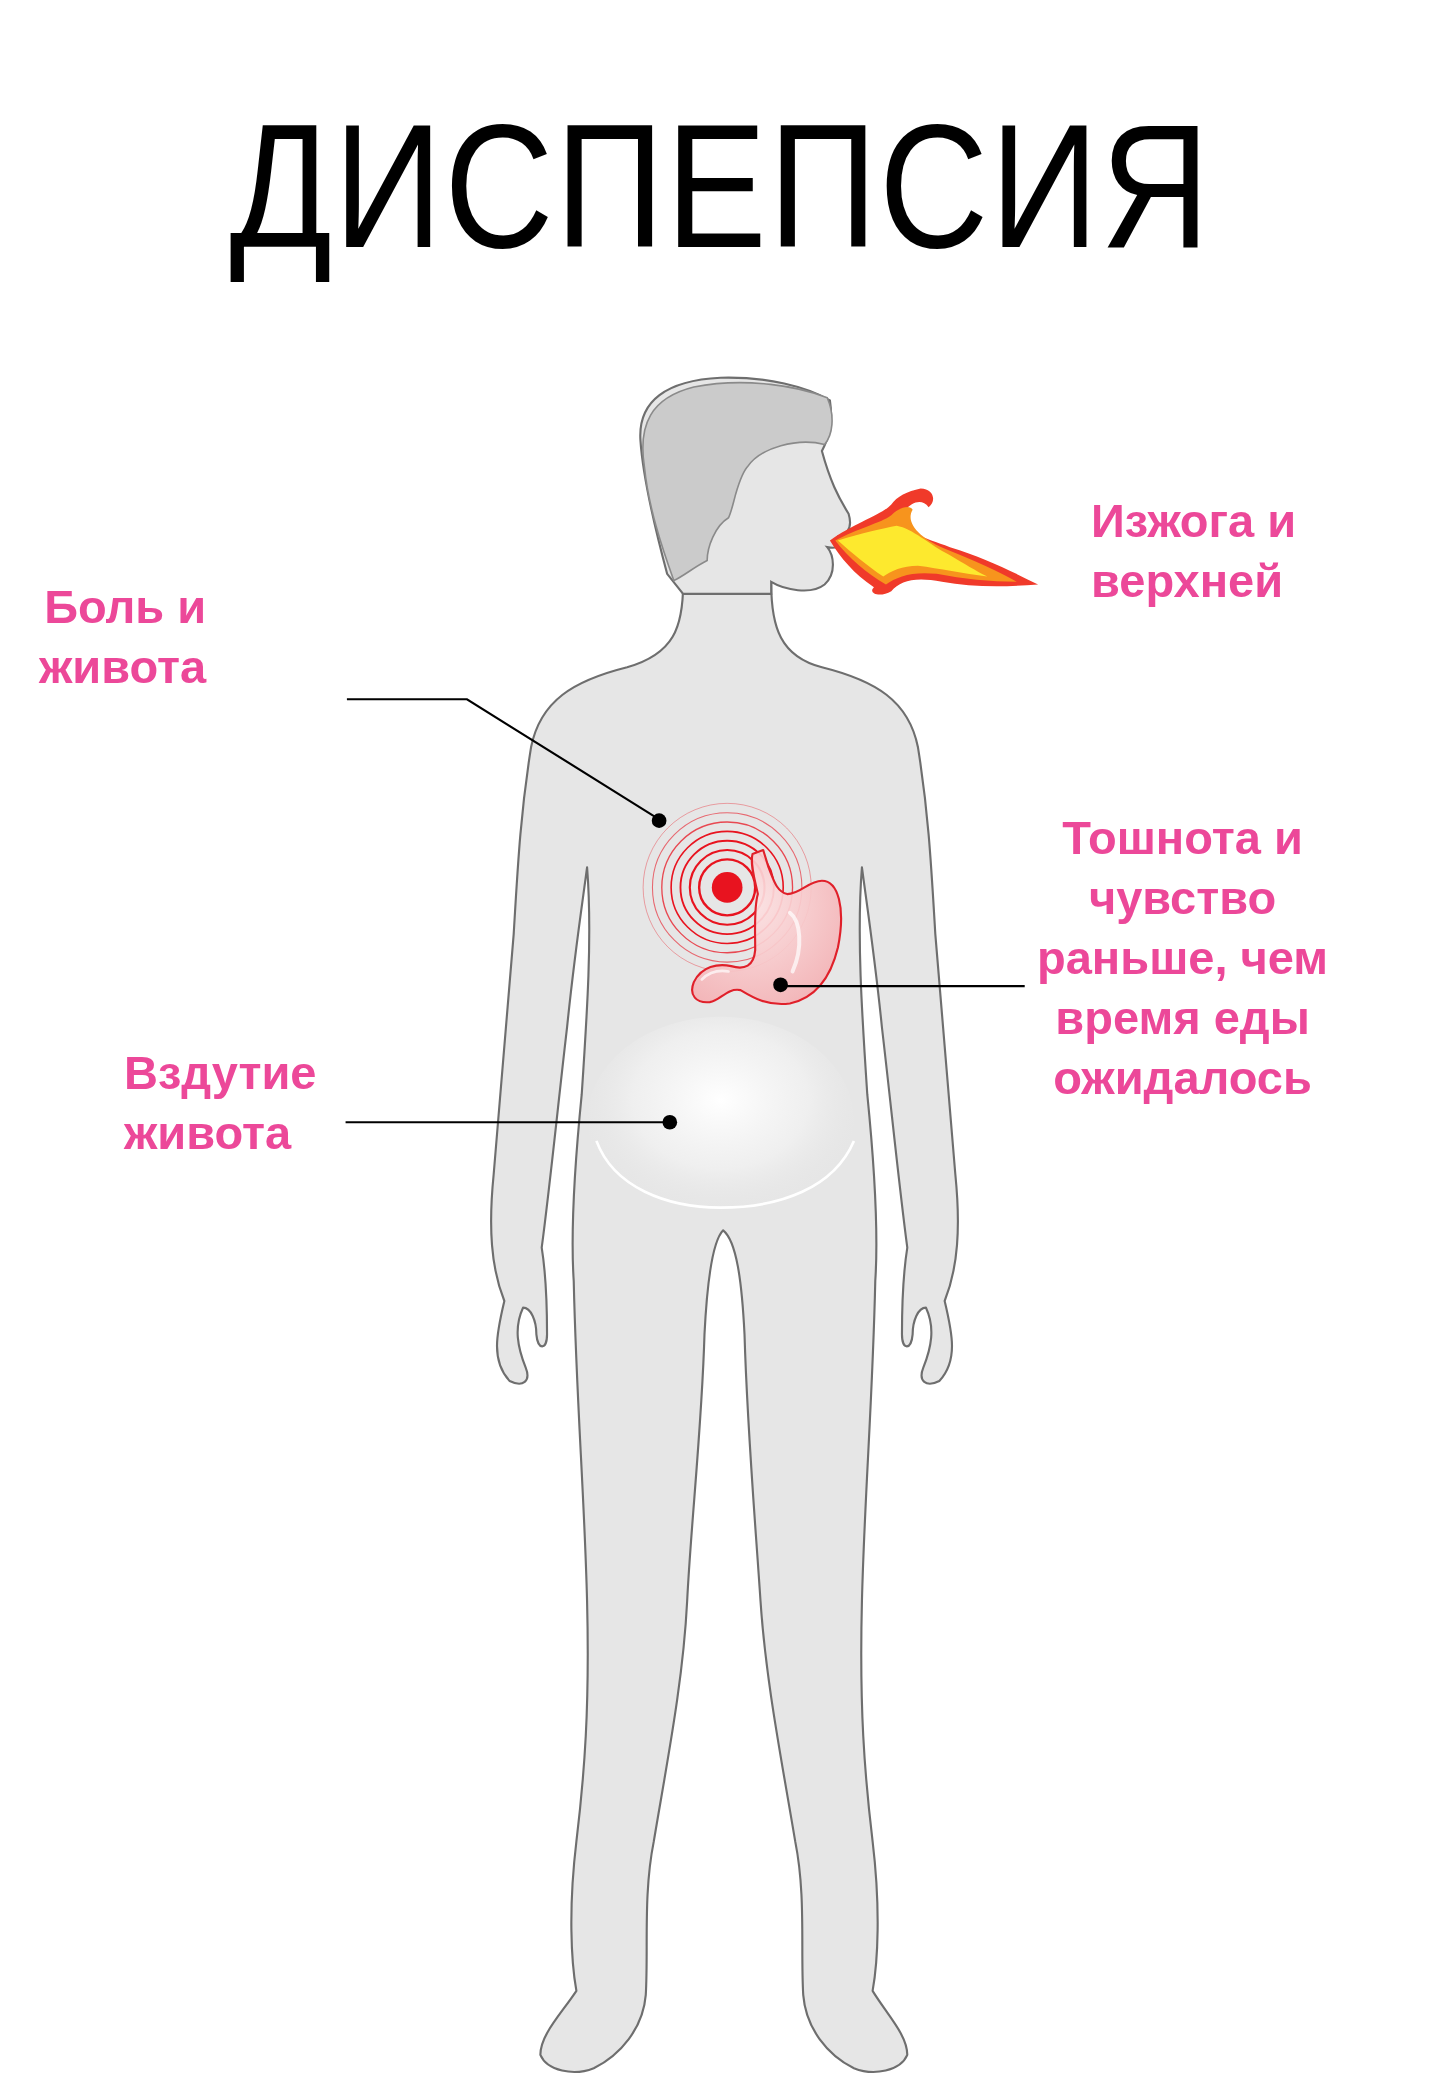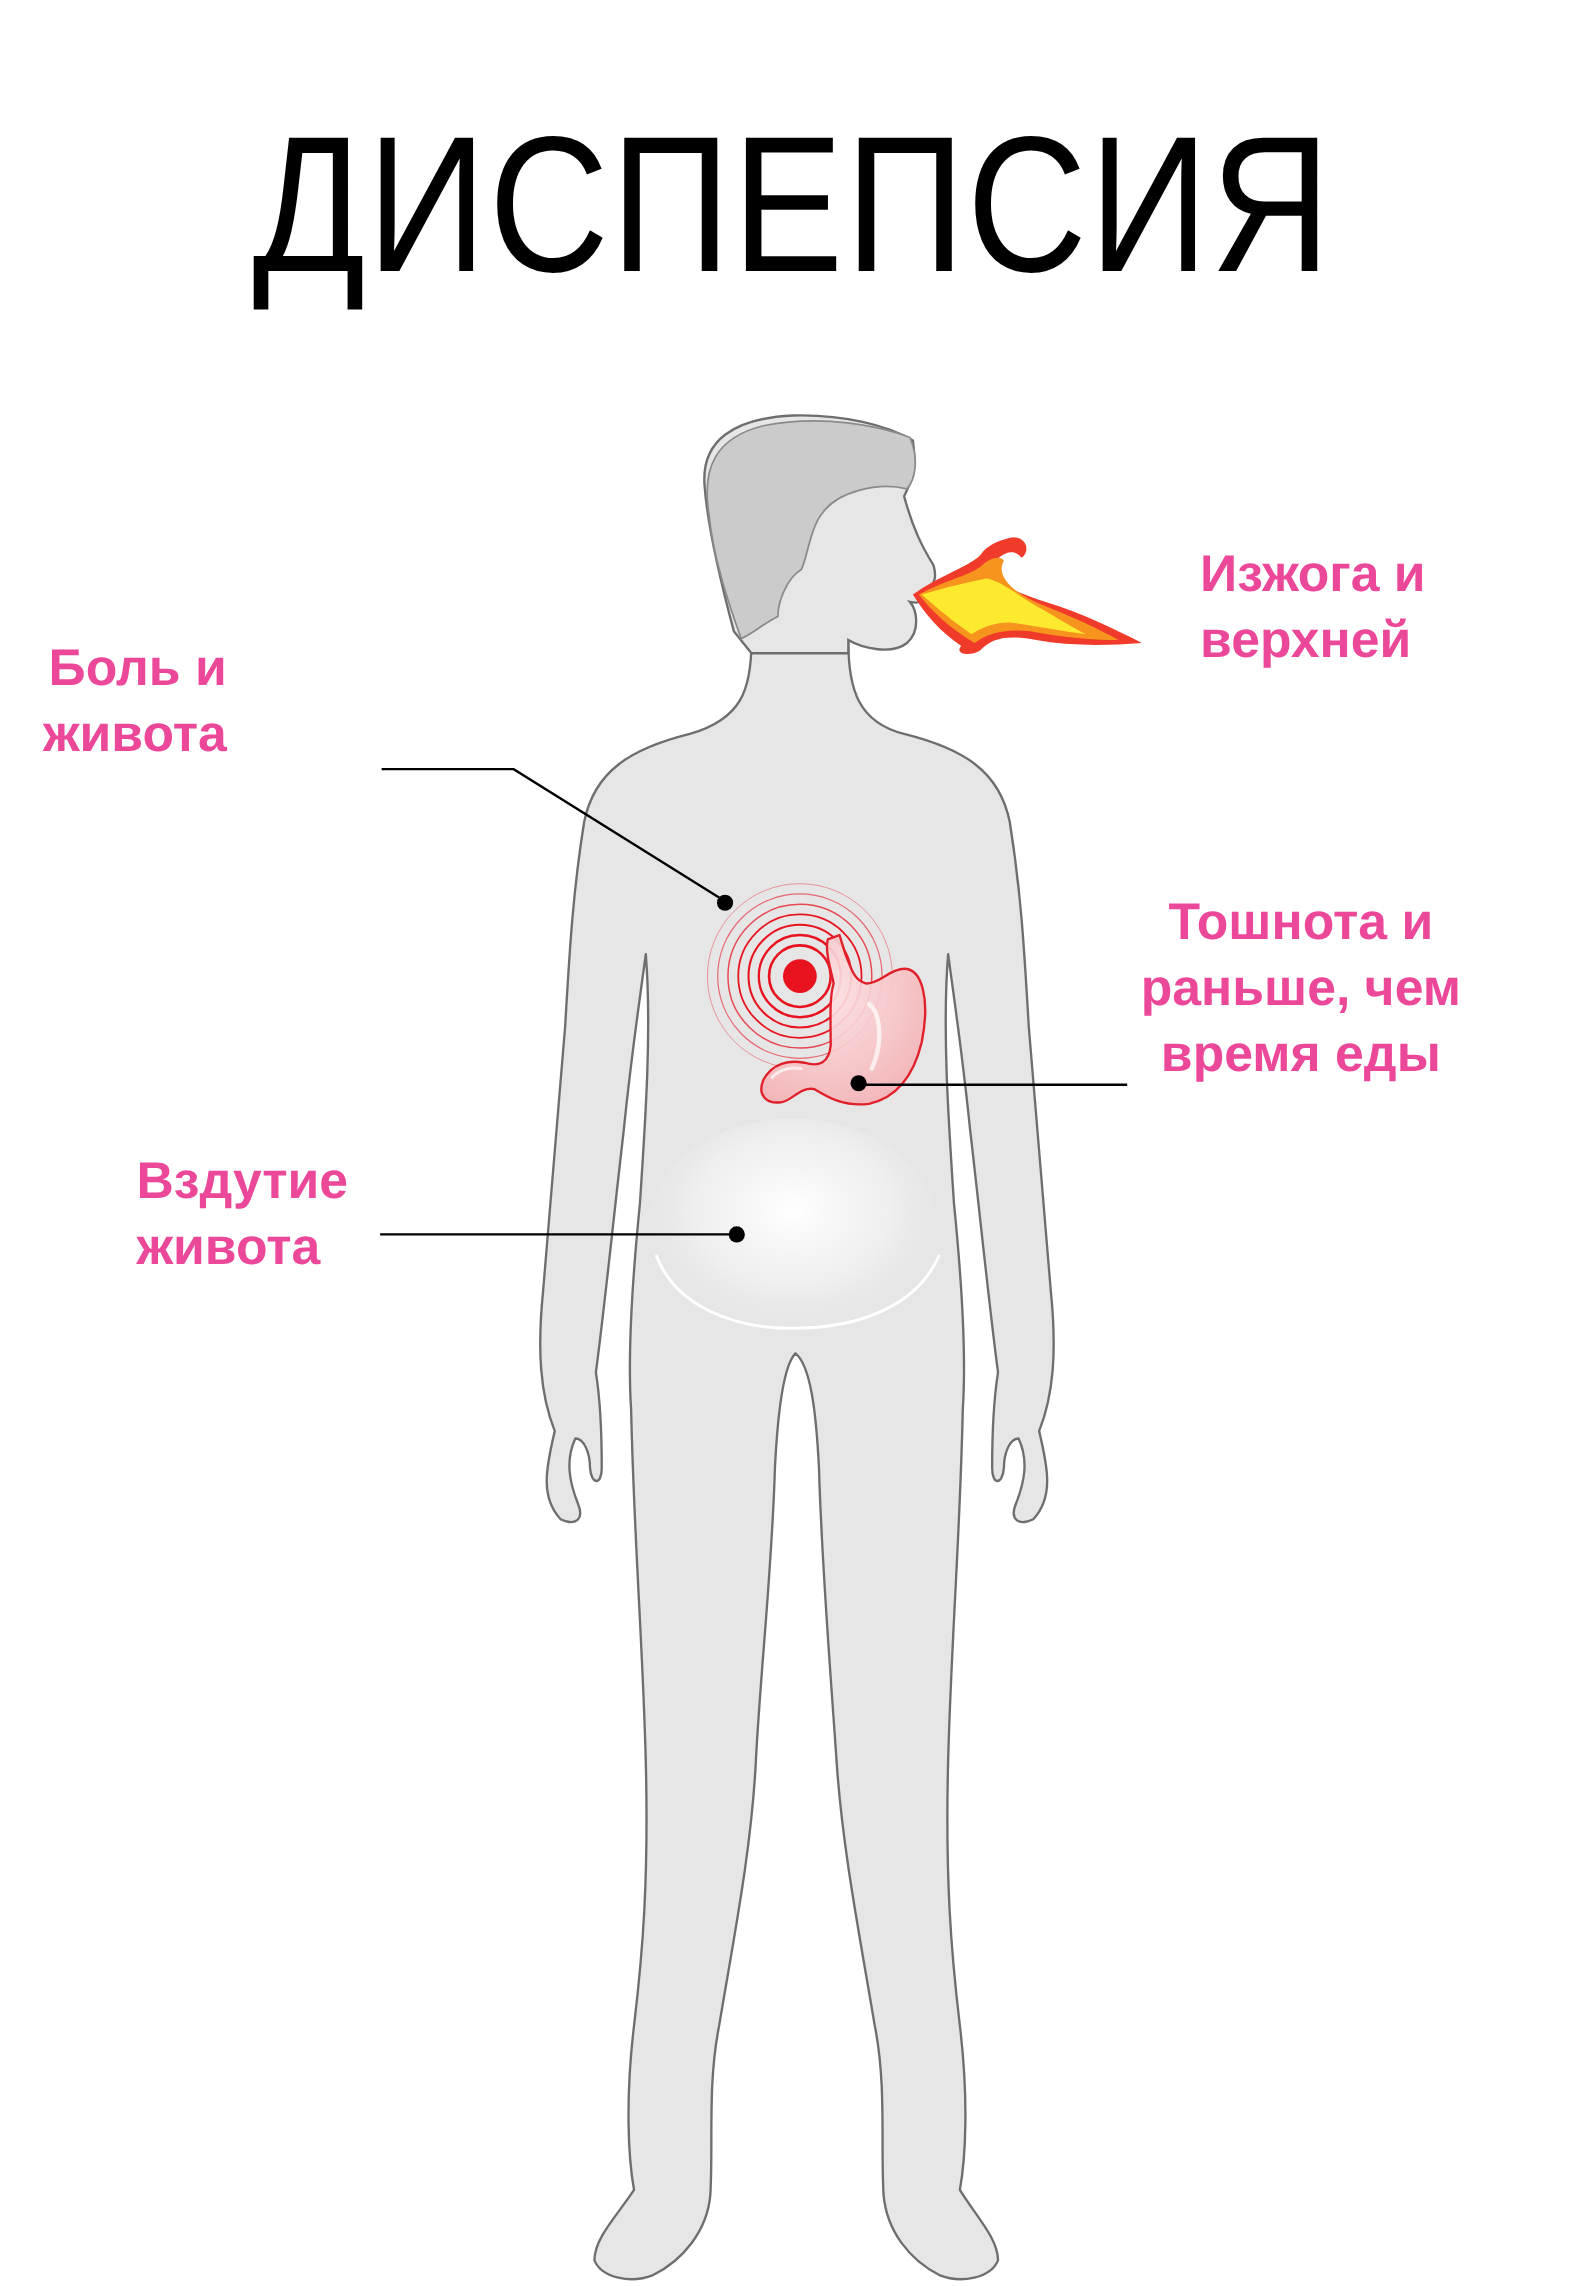"чувство" span { html: none -> <span>чувство</span> }
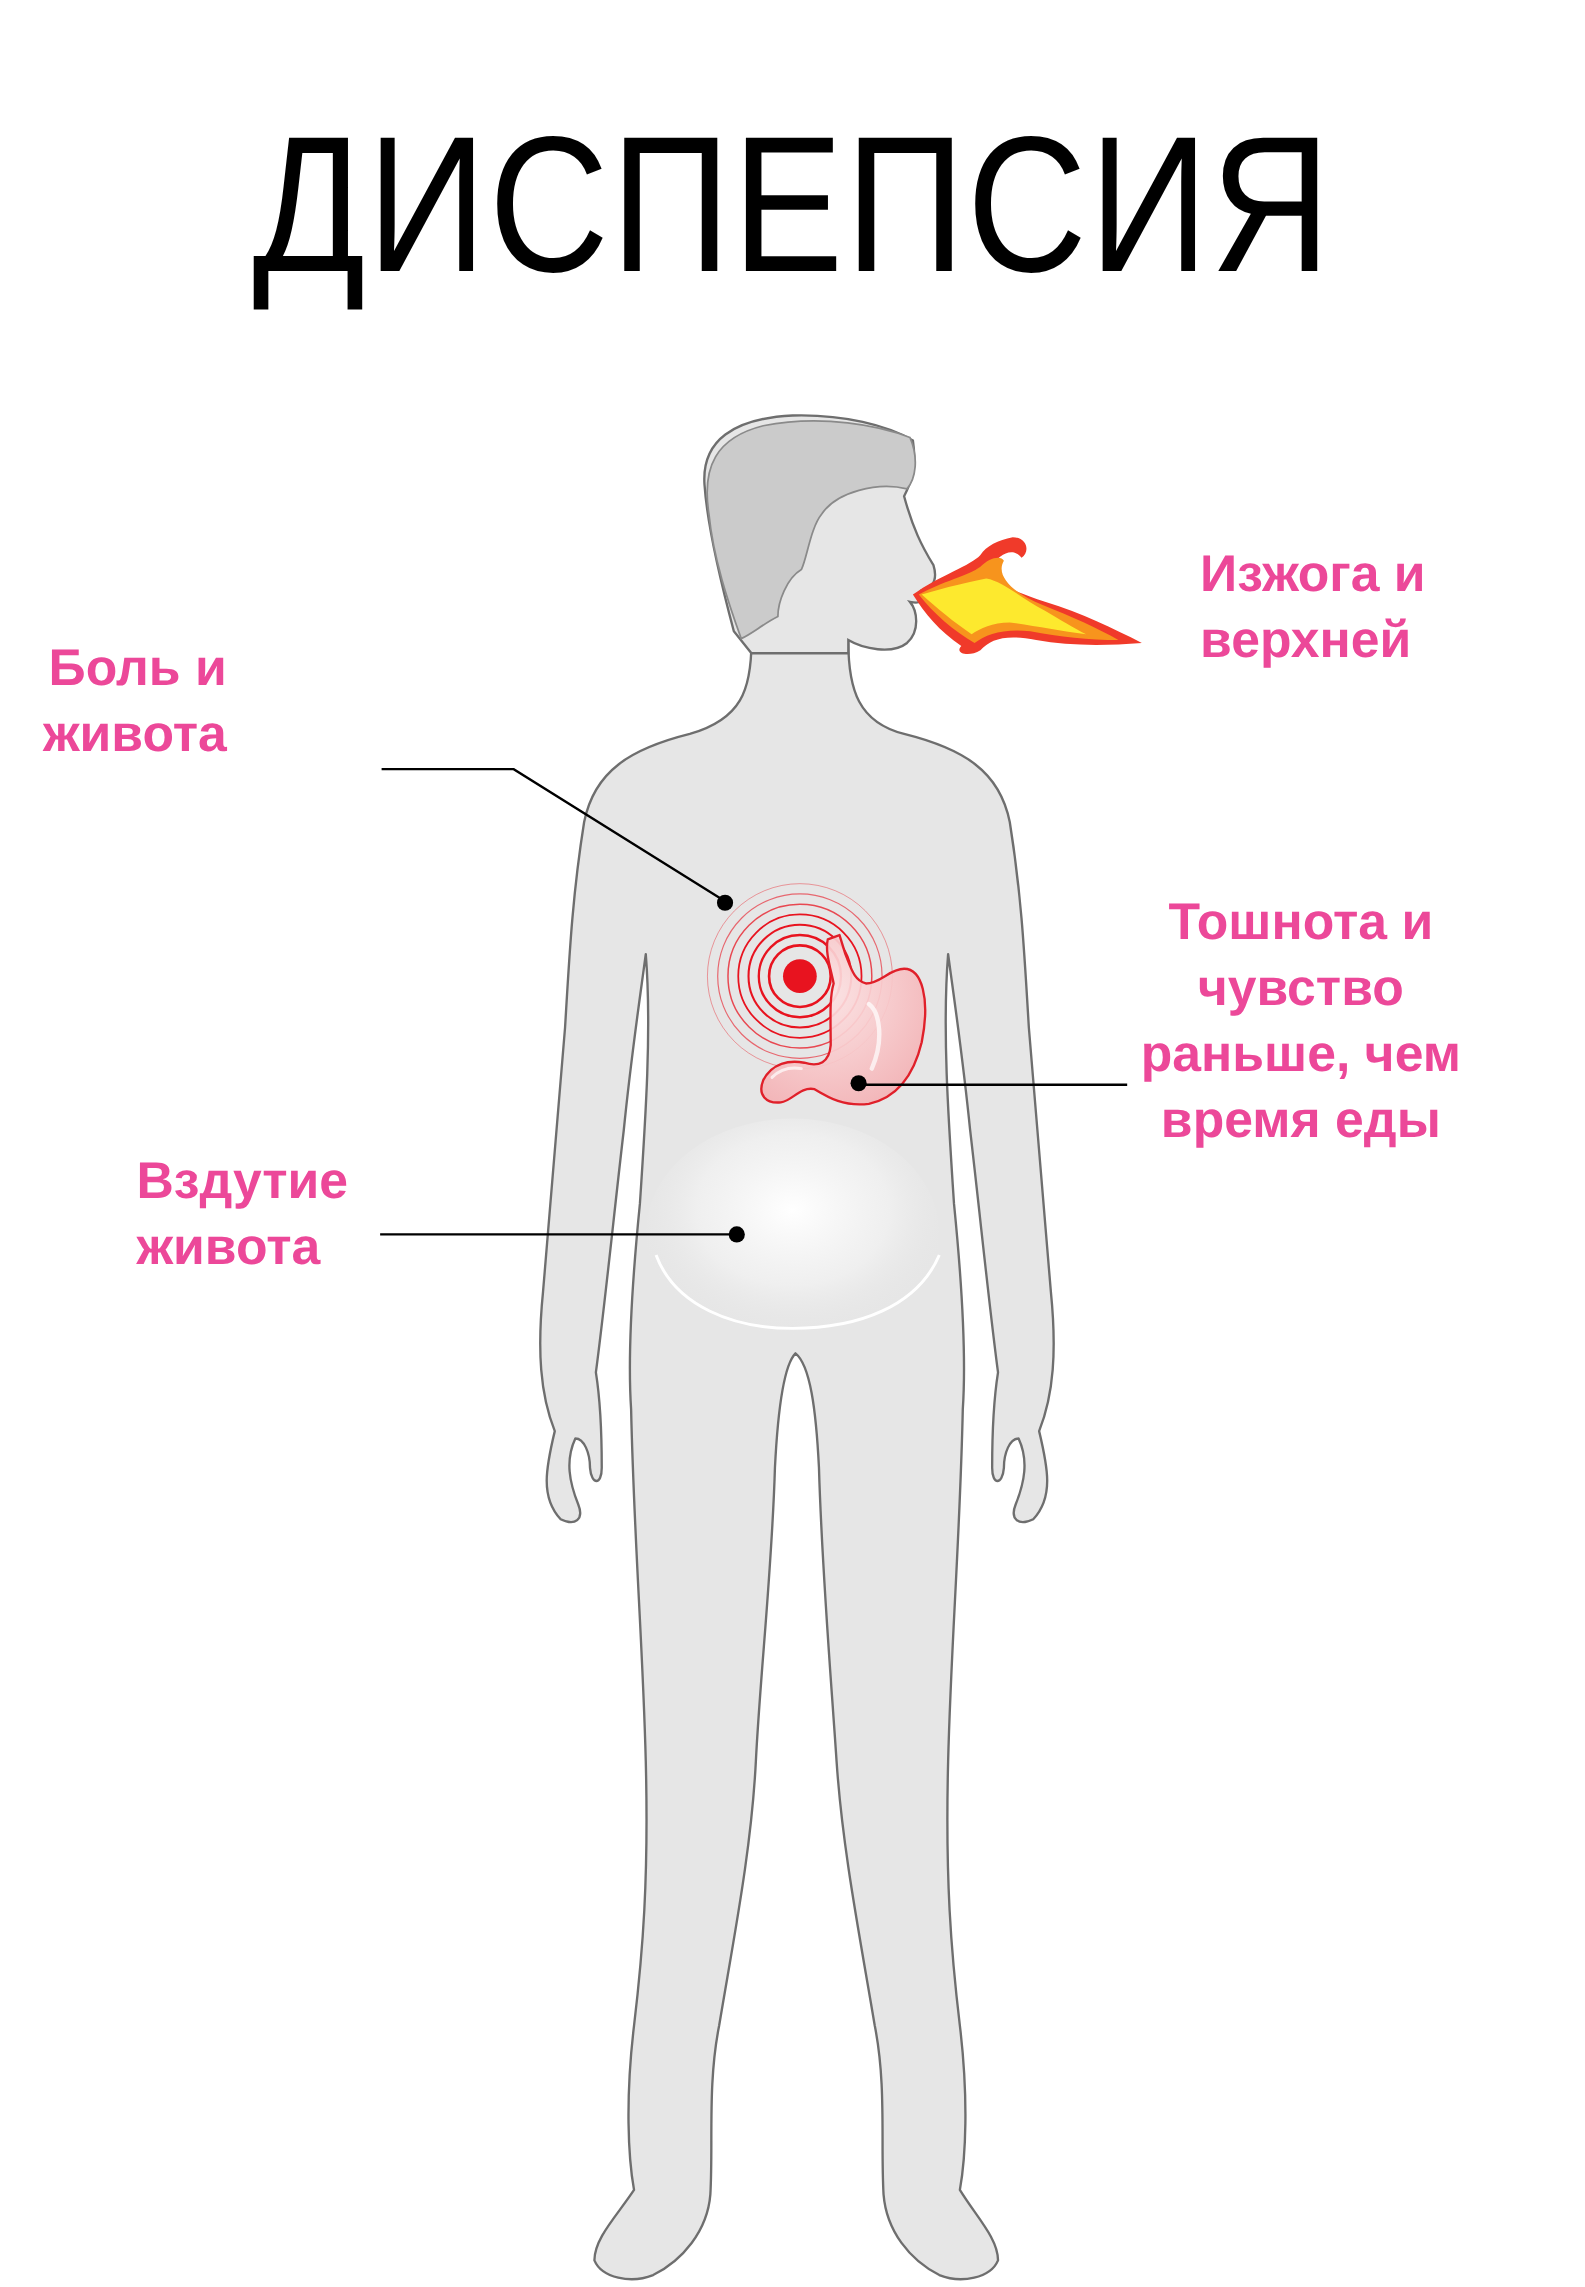"ожидалось" span { html: none -> <span>ожидалось</span> }
